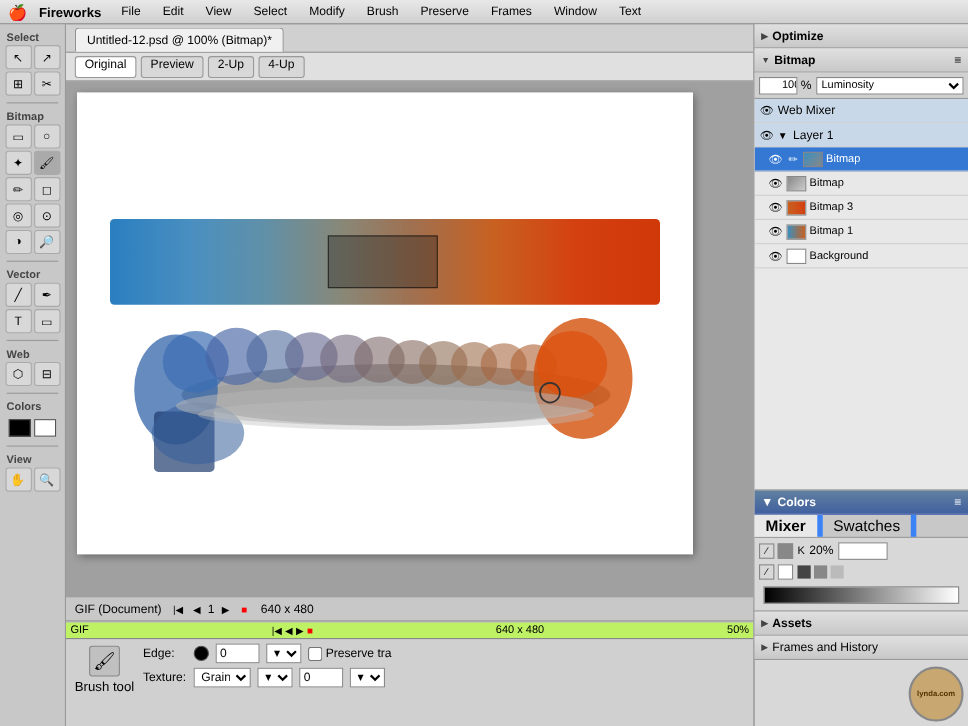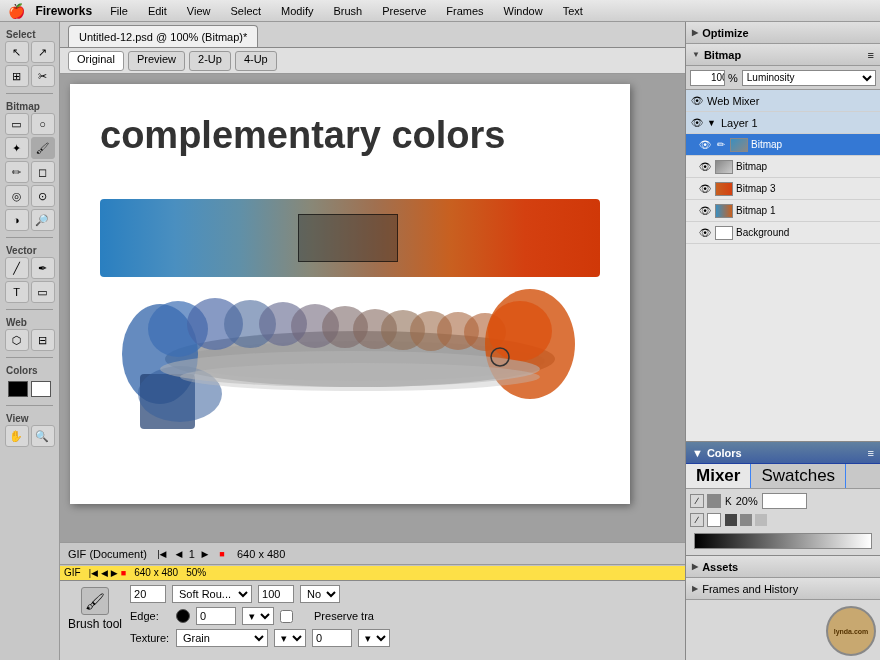"complementary colors" div.canvas-title { html: <div>complementary colors</div> -> none }
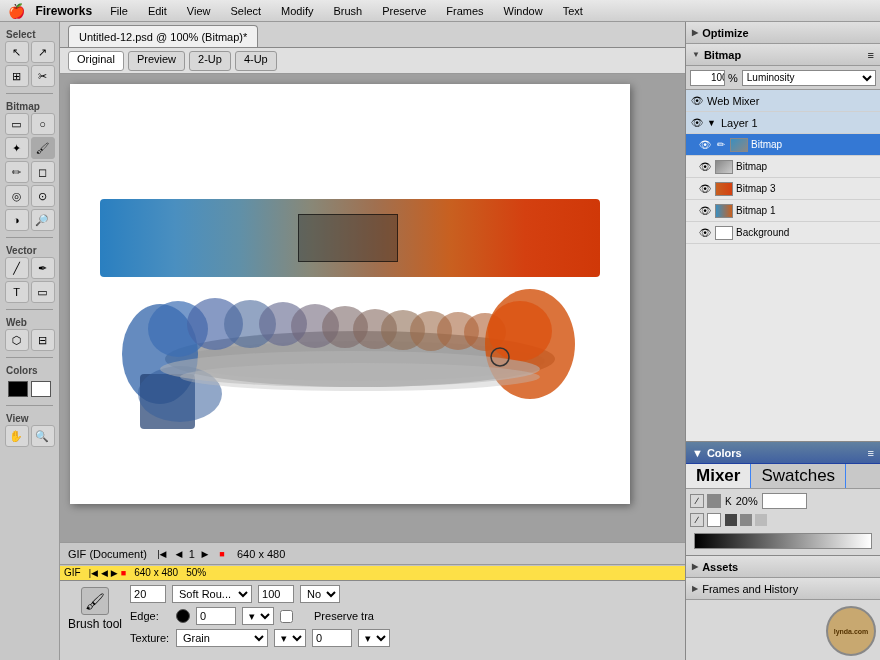"Mixer" .colors-tab { border-right: 1px solid #3b82f6 -> 5px solid #3b82f6; font-size: 17px -> 14px }
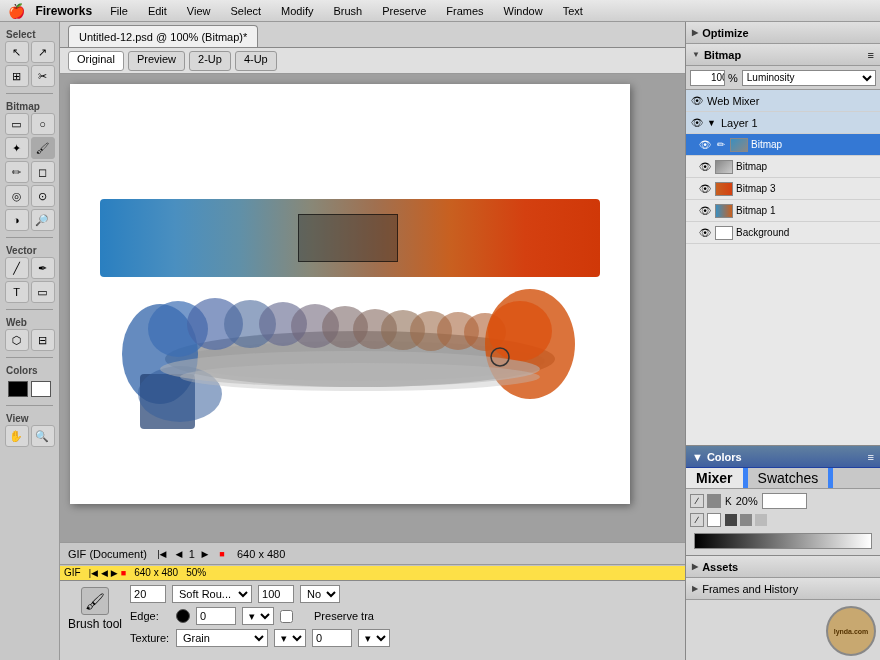"GIF" div { background: #fde047 -> #bef264; justify-content: none -> space-between }
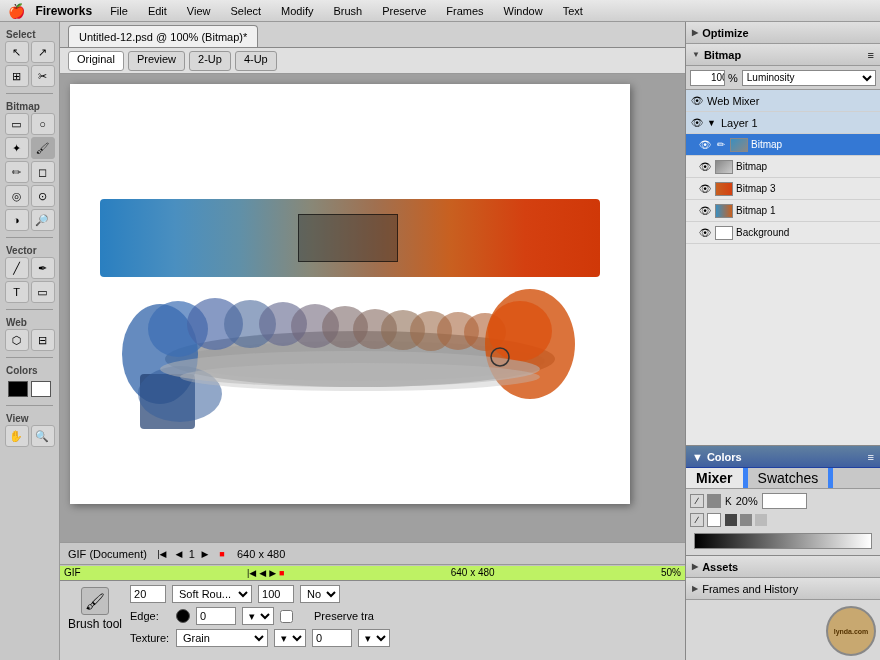"20" div.options-row { html: <div> <input> <select> <option>Soft Rou...</option> </select> <input> <select> <option>No</option> </select> </div> -> none }
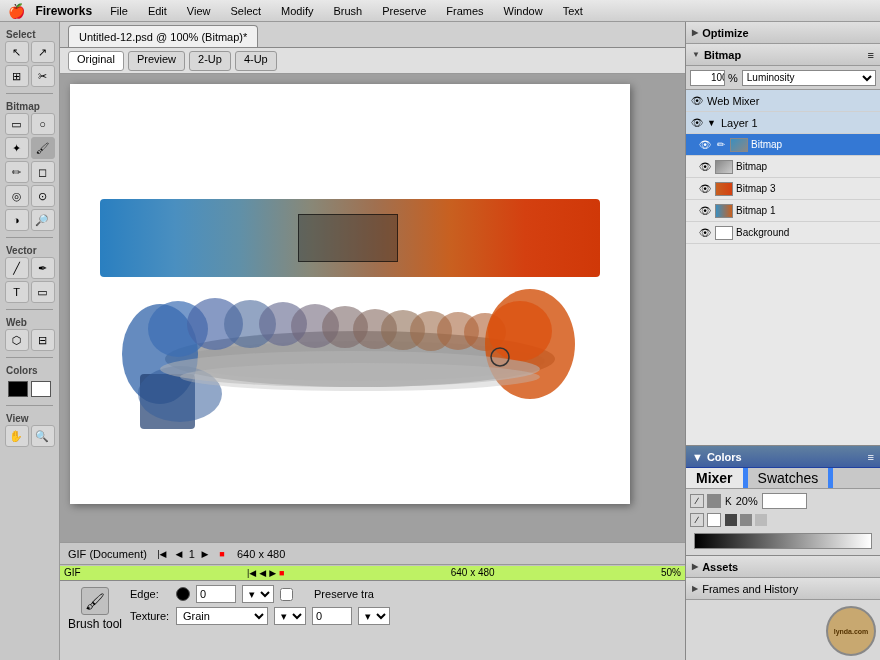"Preserve tra" label { gap: 21px -> 3px }
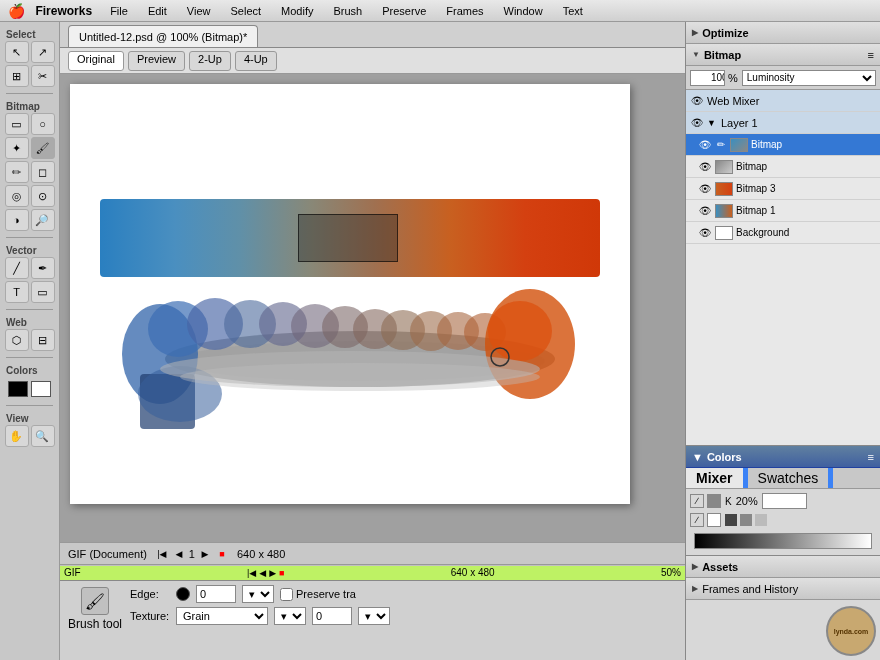"Grain" select.options-select { width: 92px -> 52px }
